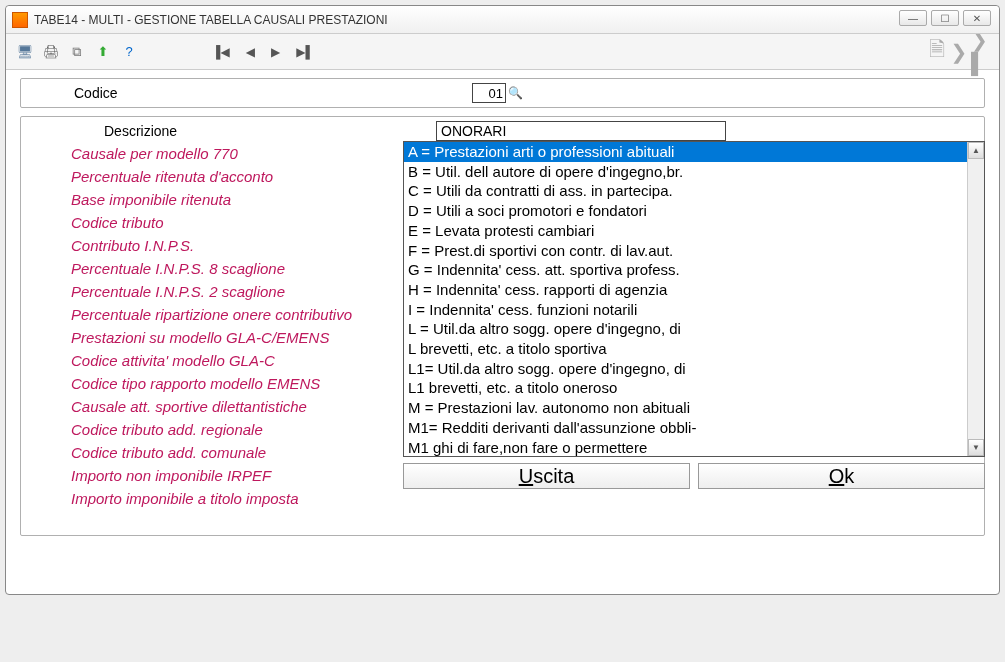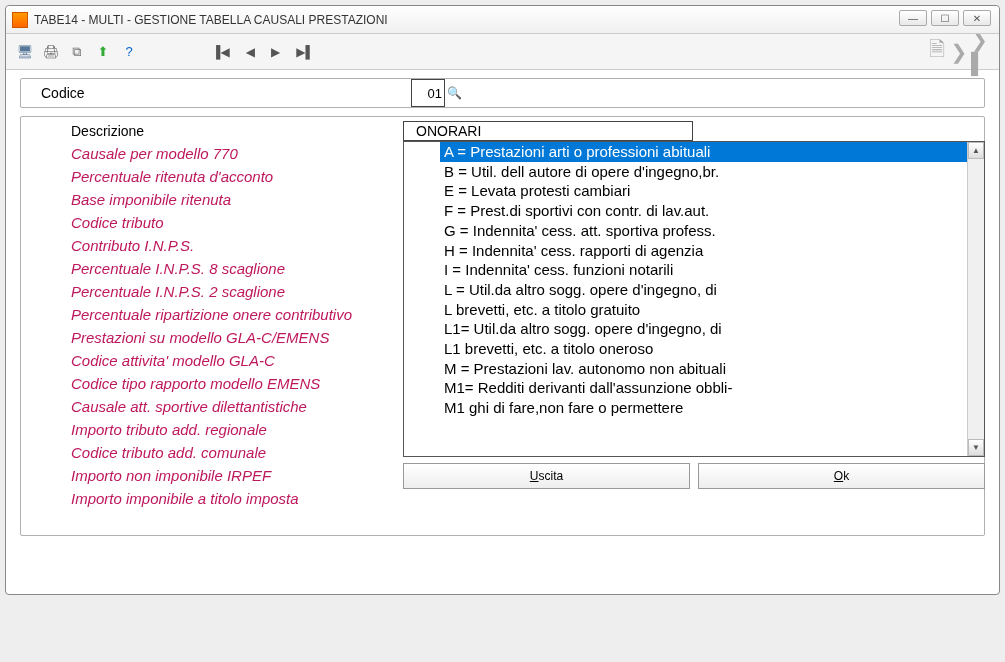"Codice" .label-col { margin-left: none -> 33px }
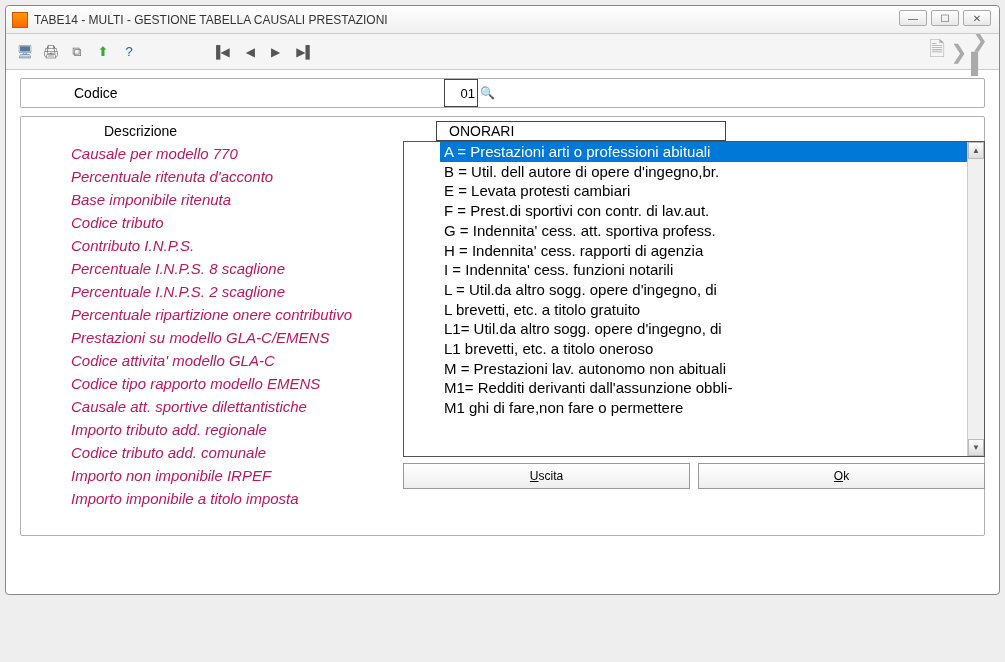"01" .codice-input { height: 28px -> 20px; margin-left: none -> 28px }
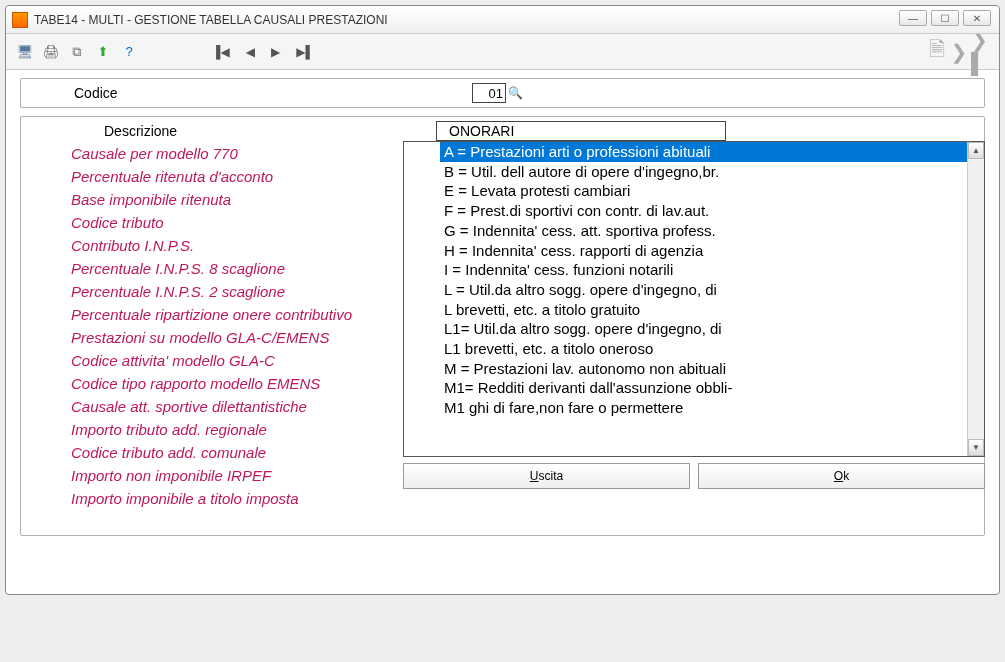"ONORARI" .descr-input { padding: 0 12px -> 0 4px }
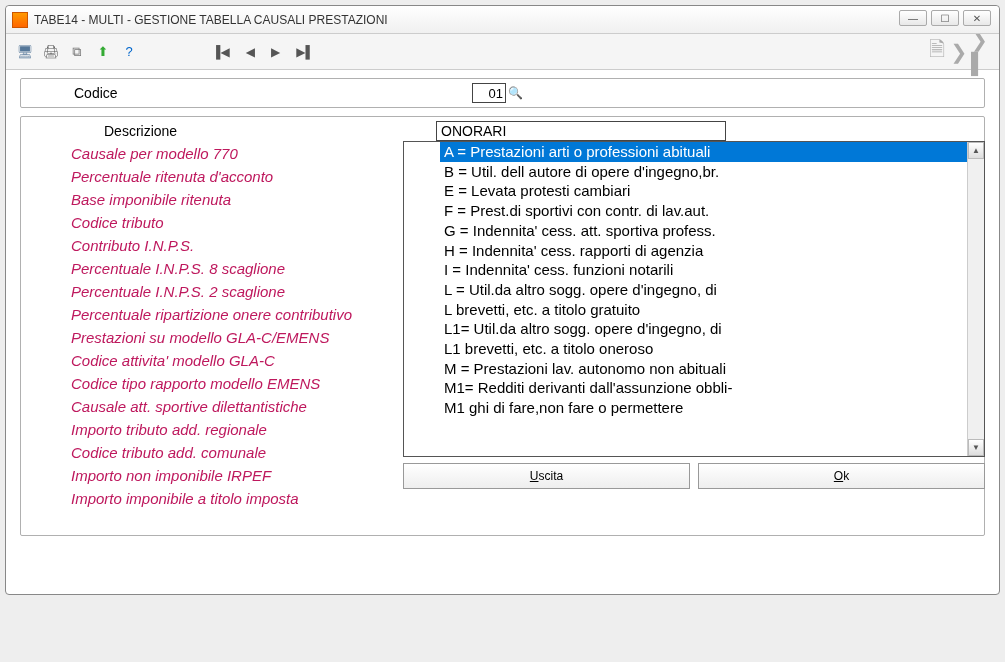"A = Prestazioni arti o" .dropdown-item { margin-left: 36px -> none }
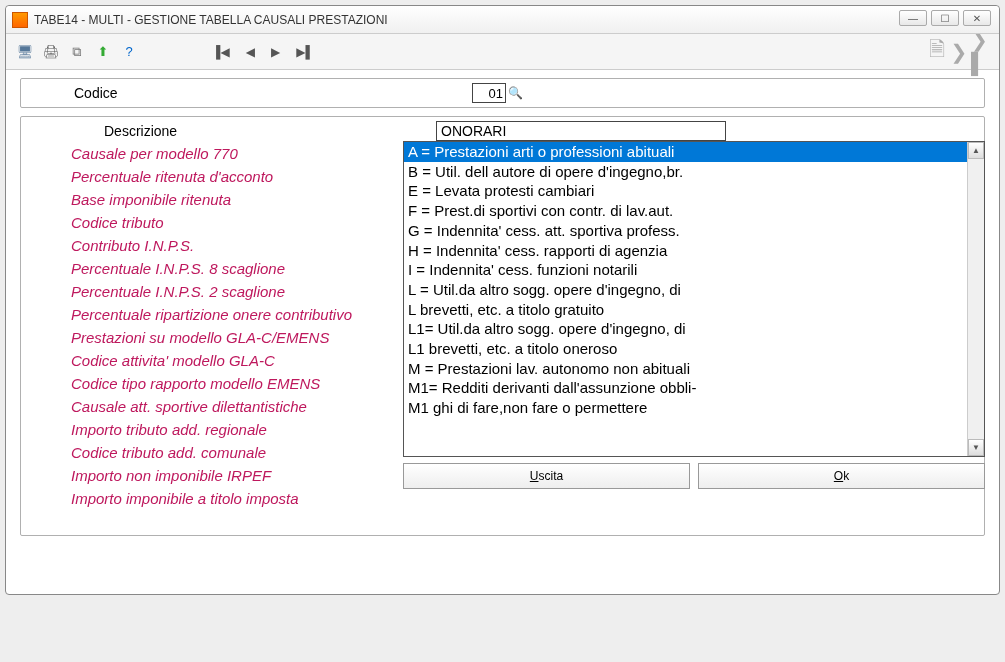"C = Utili da contratti" div.dropdown-item { html: none -> <div>C = Utili da contratti di ass. in partecipa.</div> }
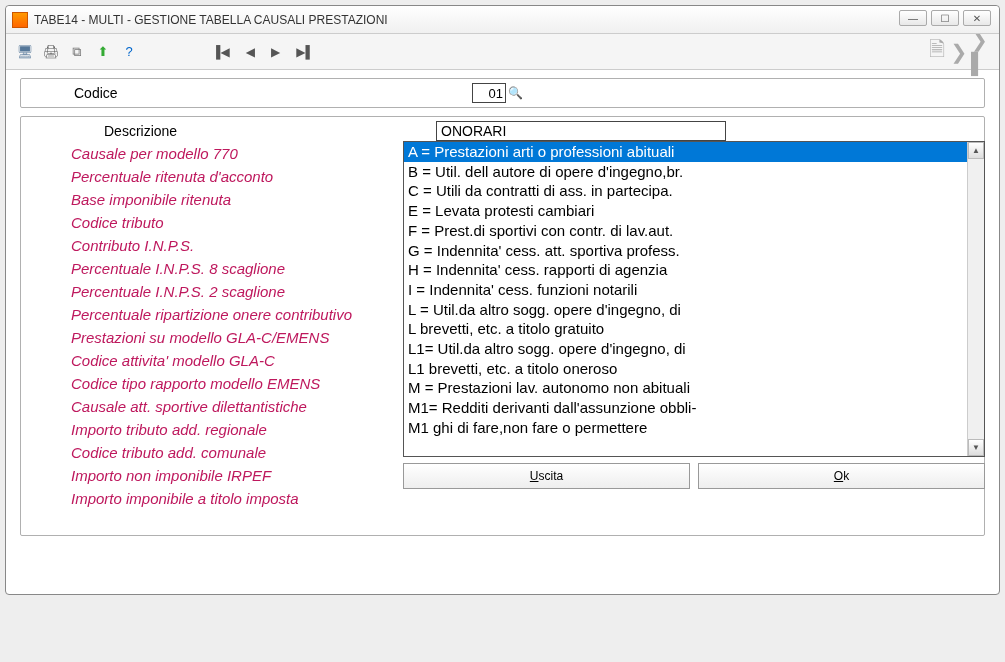"D = Utili a soci" div.dropdown-item { html: none -> <div>D = Utili a soci promotori e fondatori</div> }
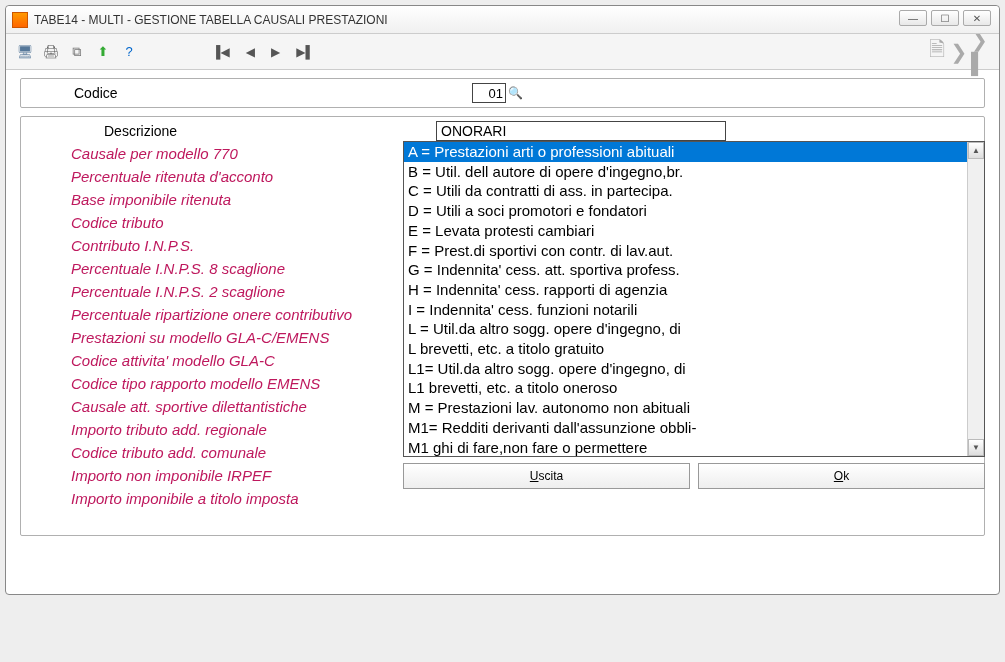"L brevetti, etc. a titolo" div.dropdown-item { text: gratuito -> sportiva }
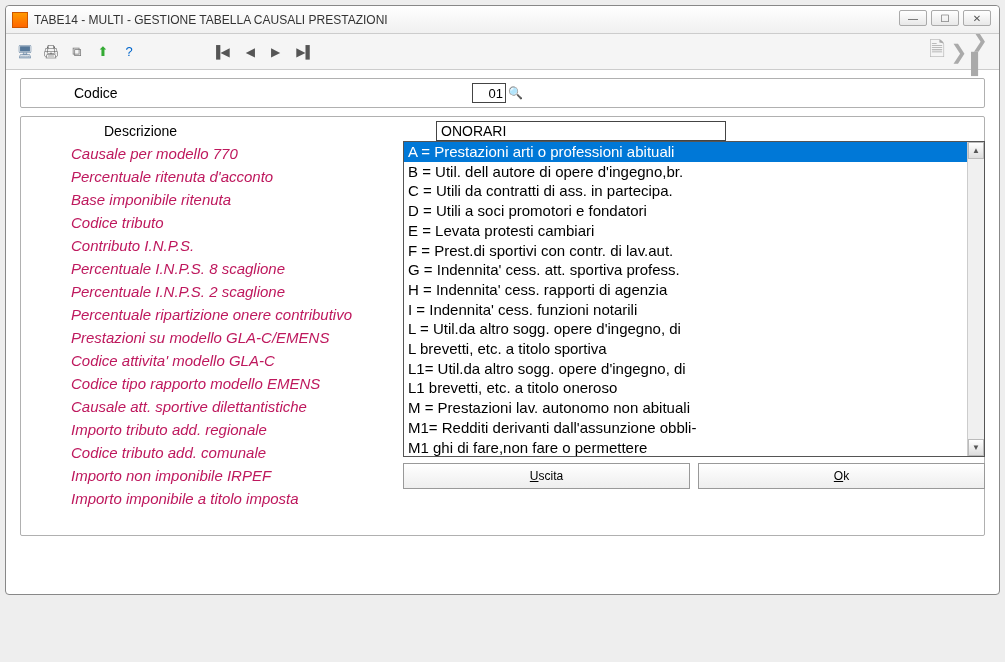"Importo tributo add. regionale" div.field-label { text: Importo -> Codice }
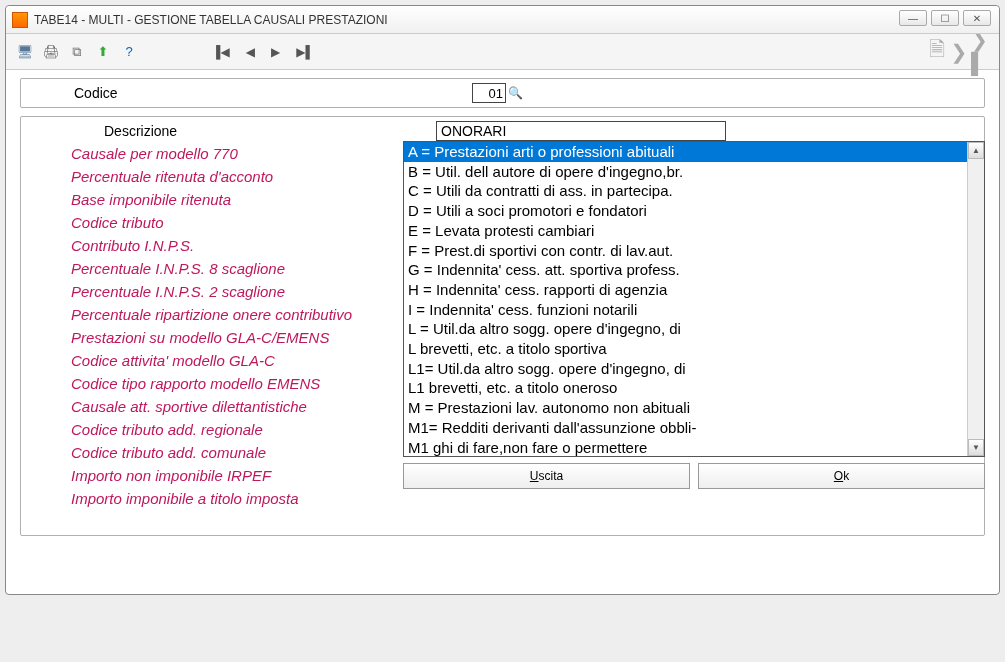"Uscita" .action-btn { font-size: 12px -> 20px }
